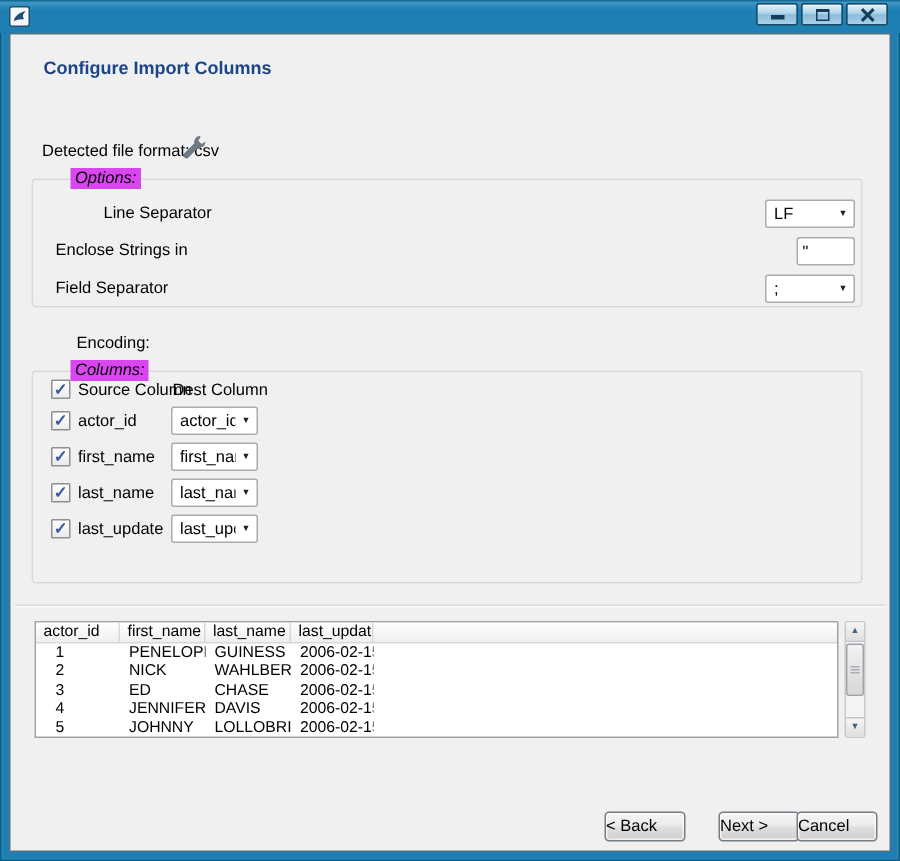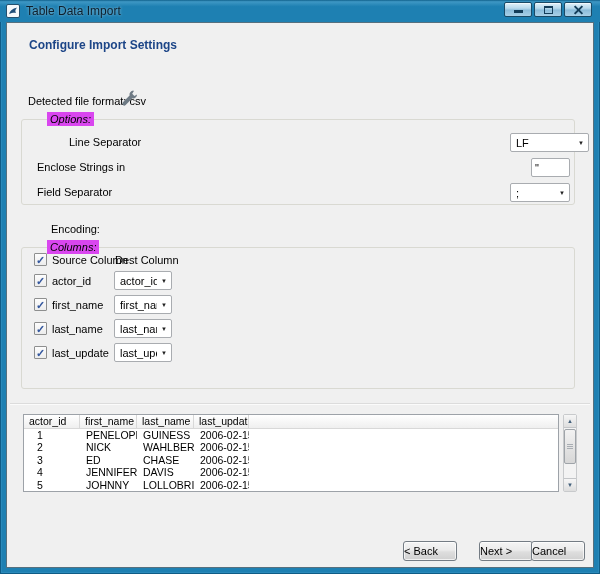"Table Data Import" span.title-text { html: <span>Table Data Import</span> -> none }
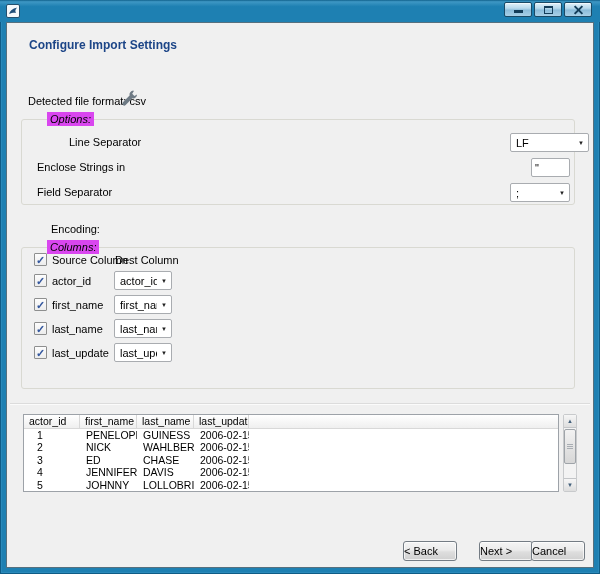"Configure Import Settings" div.page-title { text: Settings -> Columns }
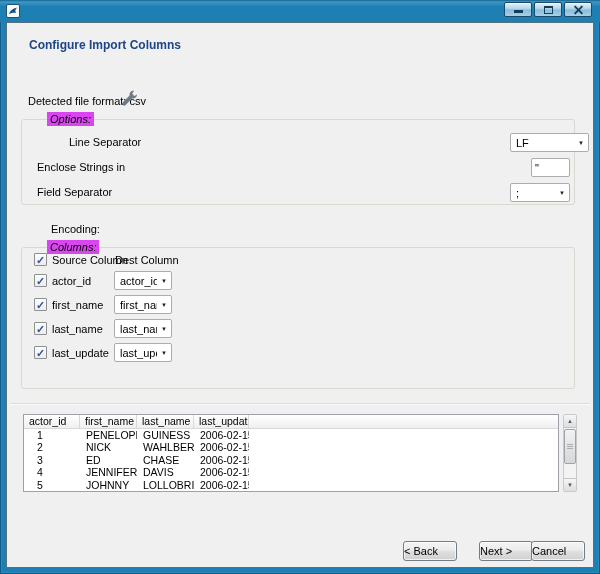"LF" .cmb-linesep { width: 79px -> 60px }
